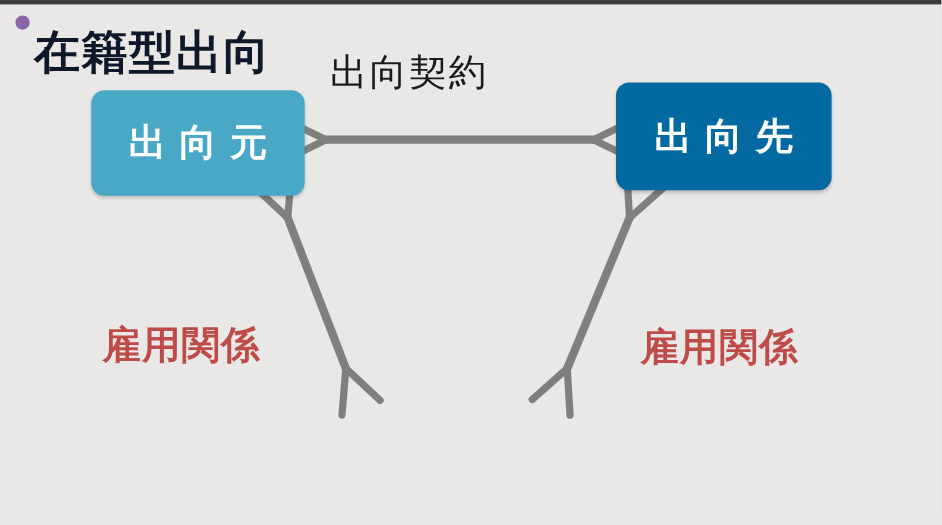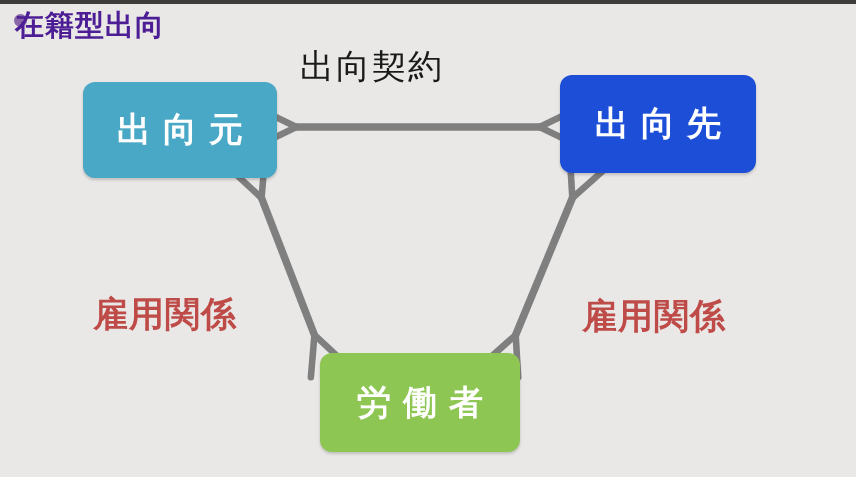"在籍型出向" .page-title { color: #4c1d95 -> #0f172a; font-size: 29px -> 42px; margin: 0 -> 16px }
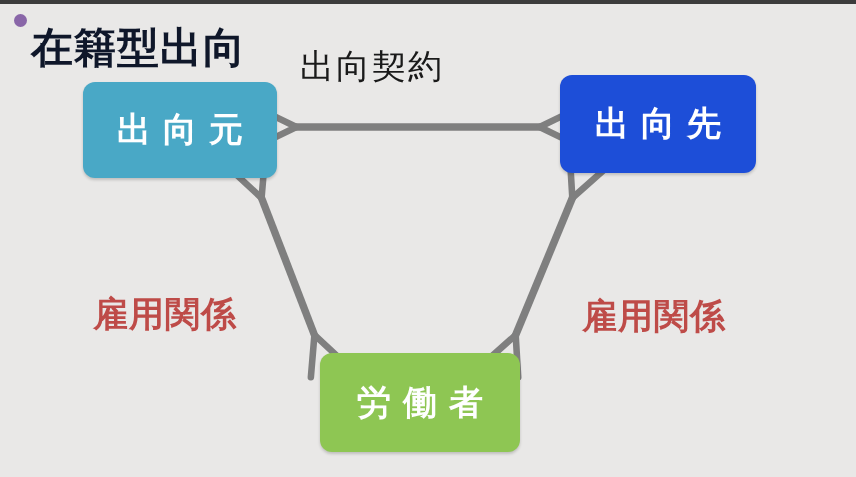"出向先" .node-destination { background: #1d4ed8 -> #0369a1 }
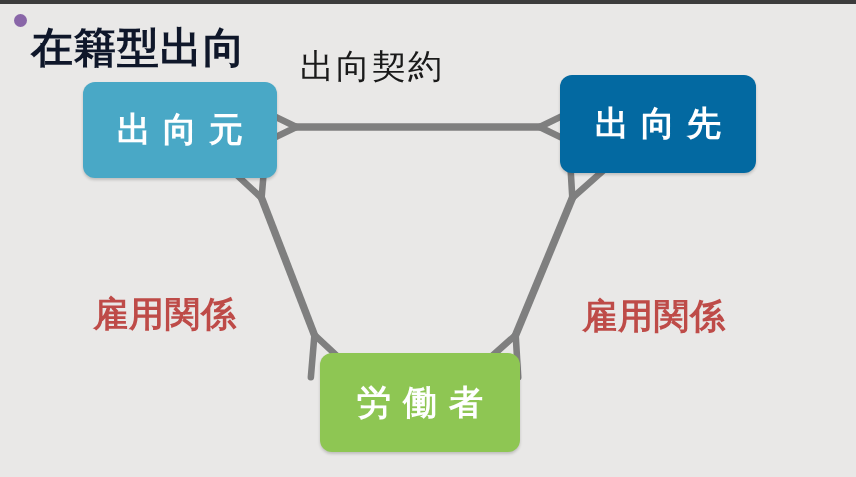"労働者" div.node { html: <div> <span>労働者</span> </div> -> none }
